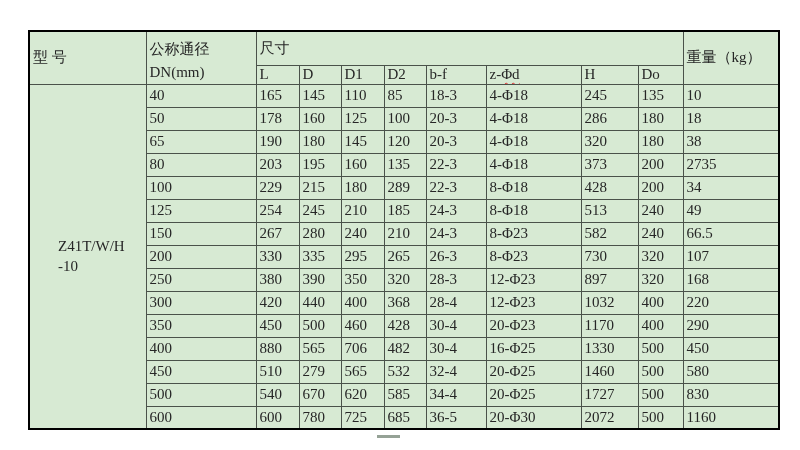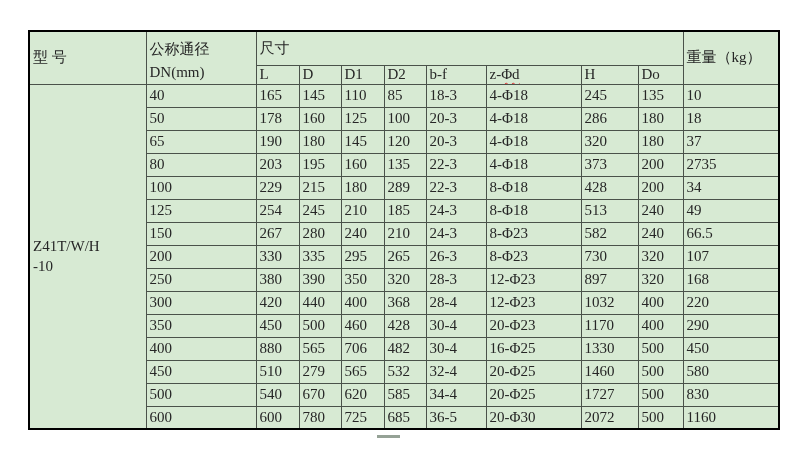"37" td { text: 37 -> 38 }
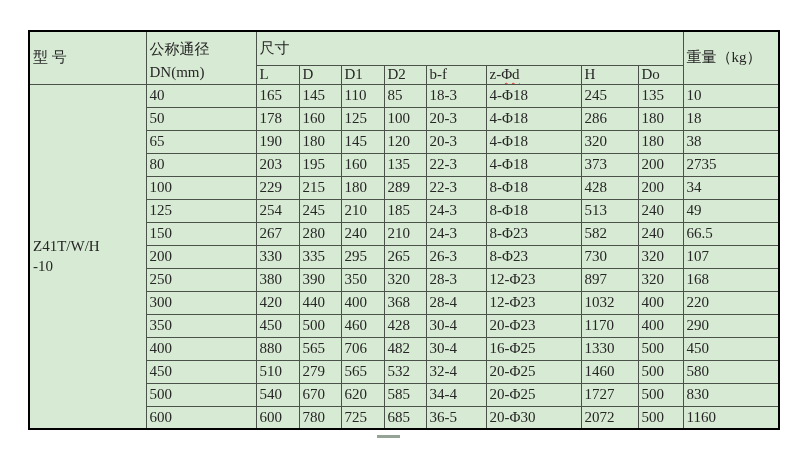"Z41T/W/H" td.model-cell div { margin-left: none -> 25px }
